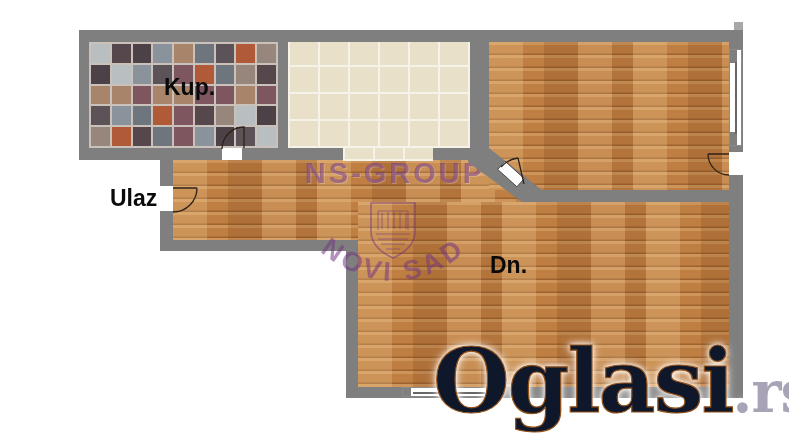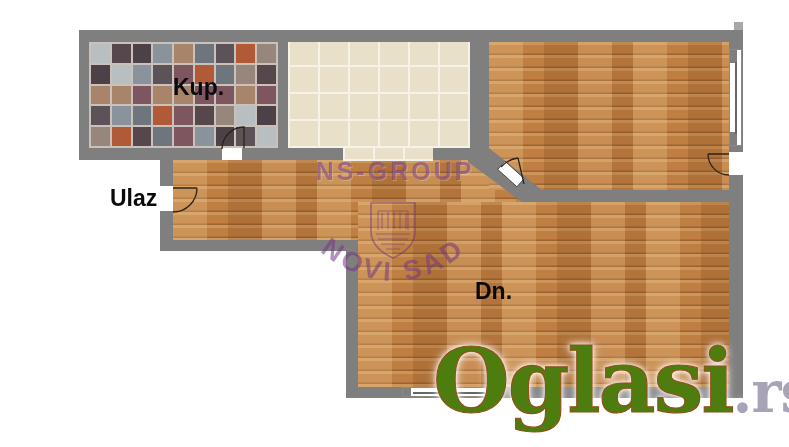"Kup." div.abs { left: 173px -> 164px }
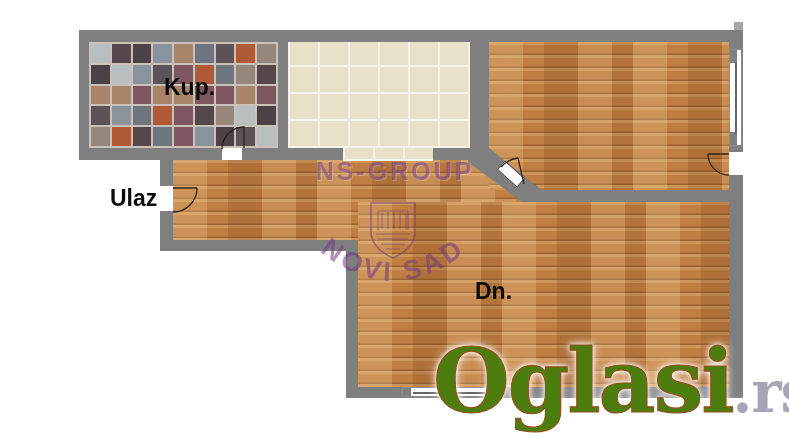"NS-GROUP" .wm-line1 { font-size: 25px -> 29px }
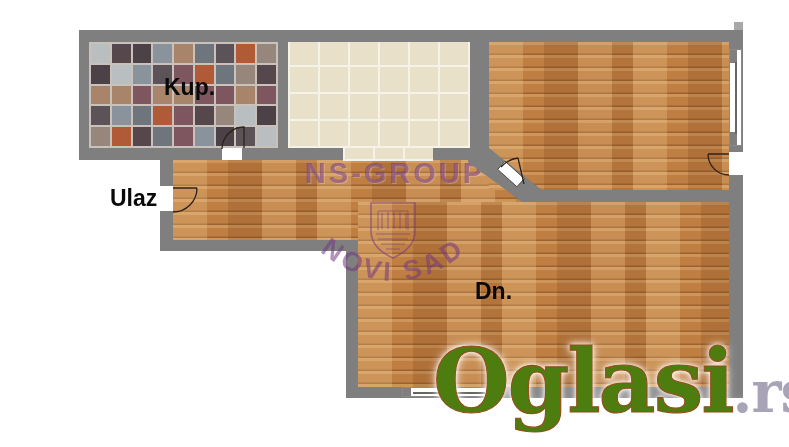"Dn." div.abs { left: 475px -> 490px; margin-top: 26px -> none }
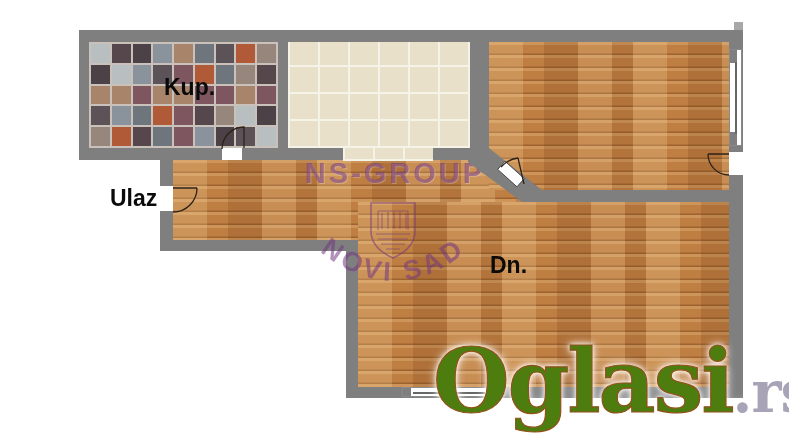"Oglasi" .wm-portal .main { color: #4d7c0f -> #0f172a }
